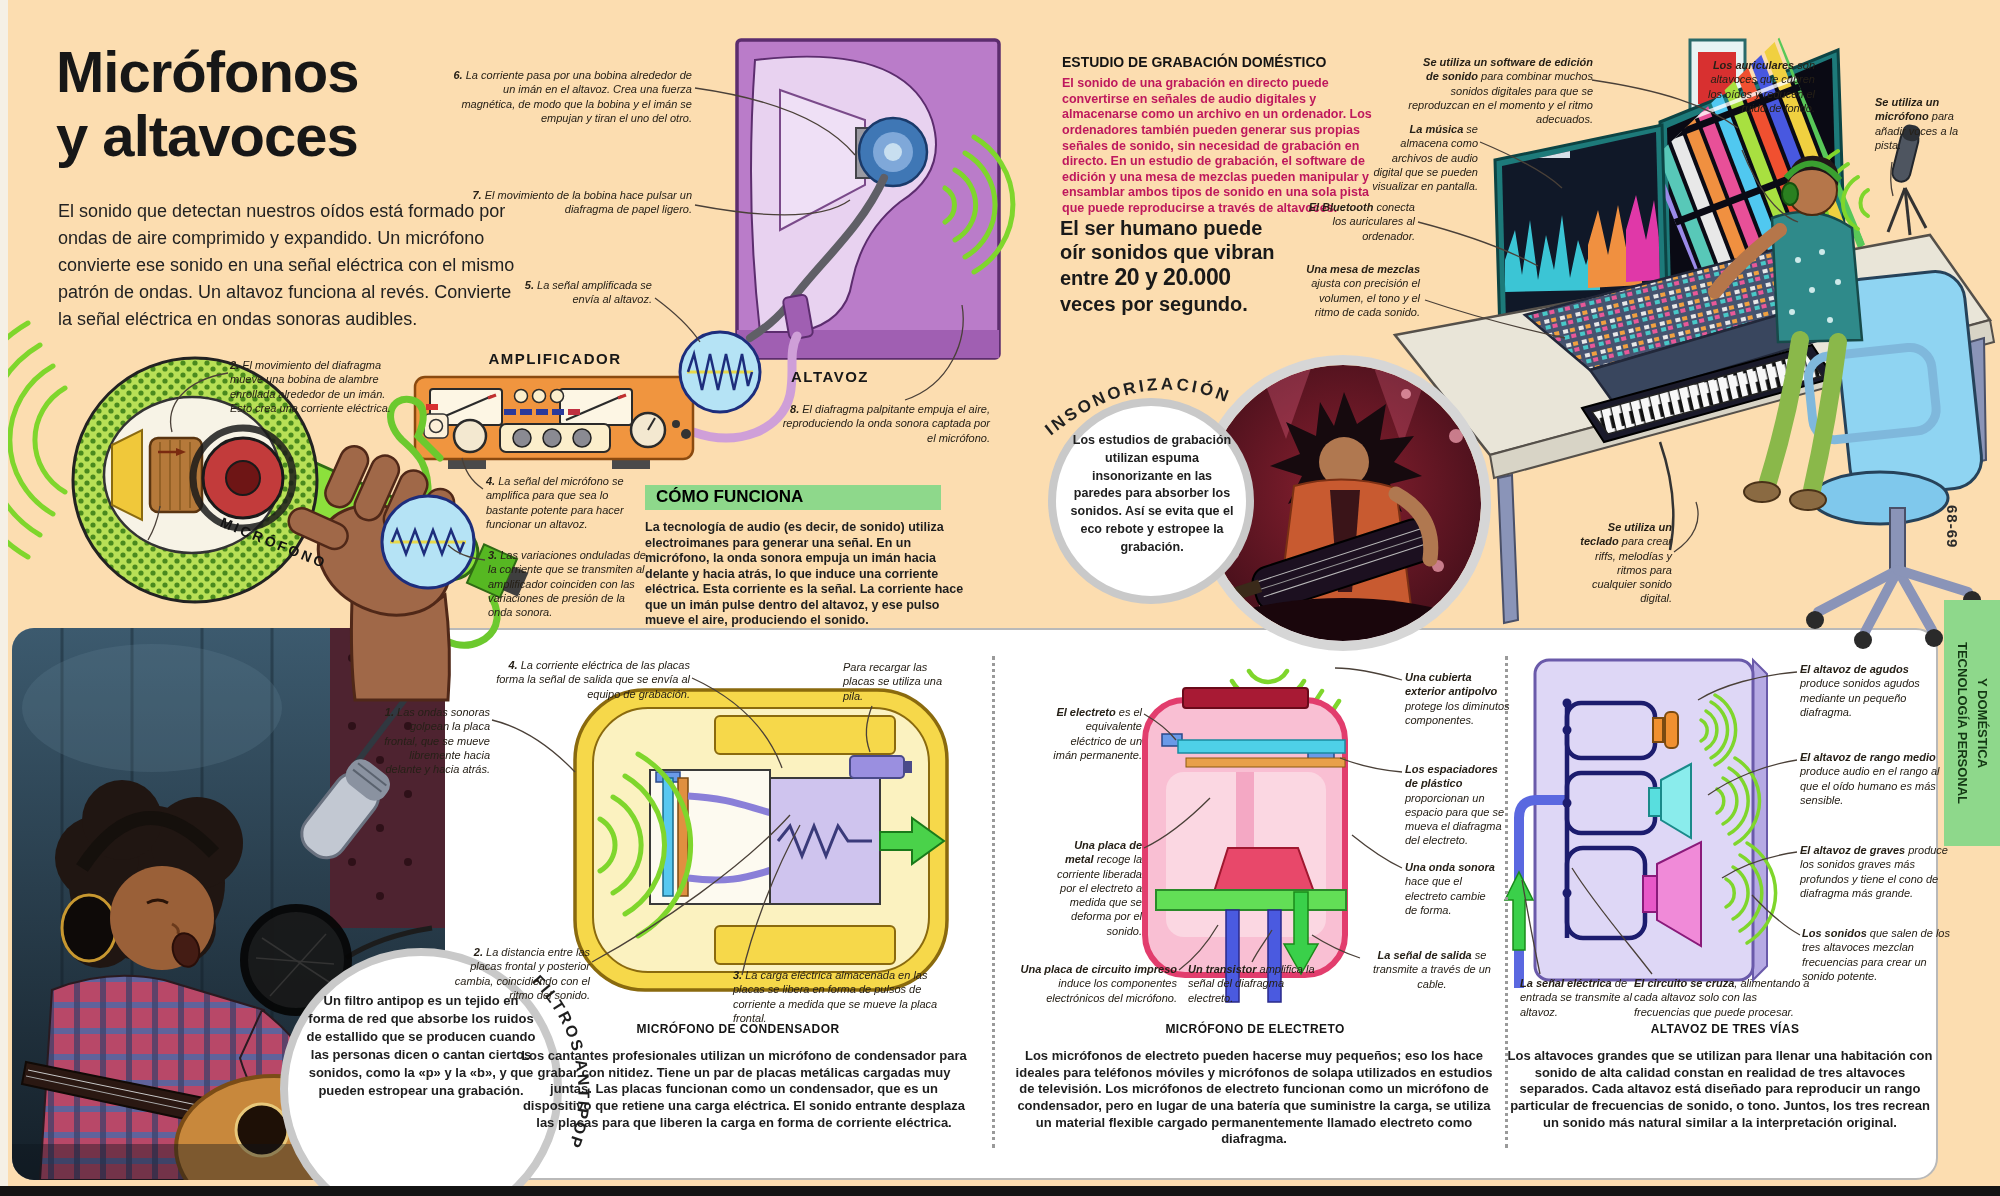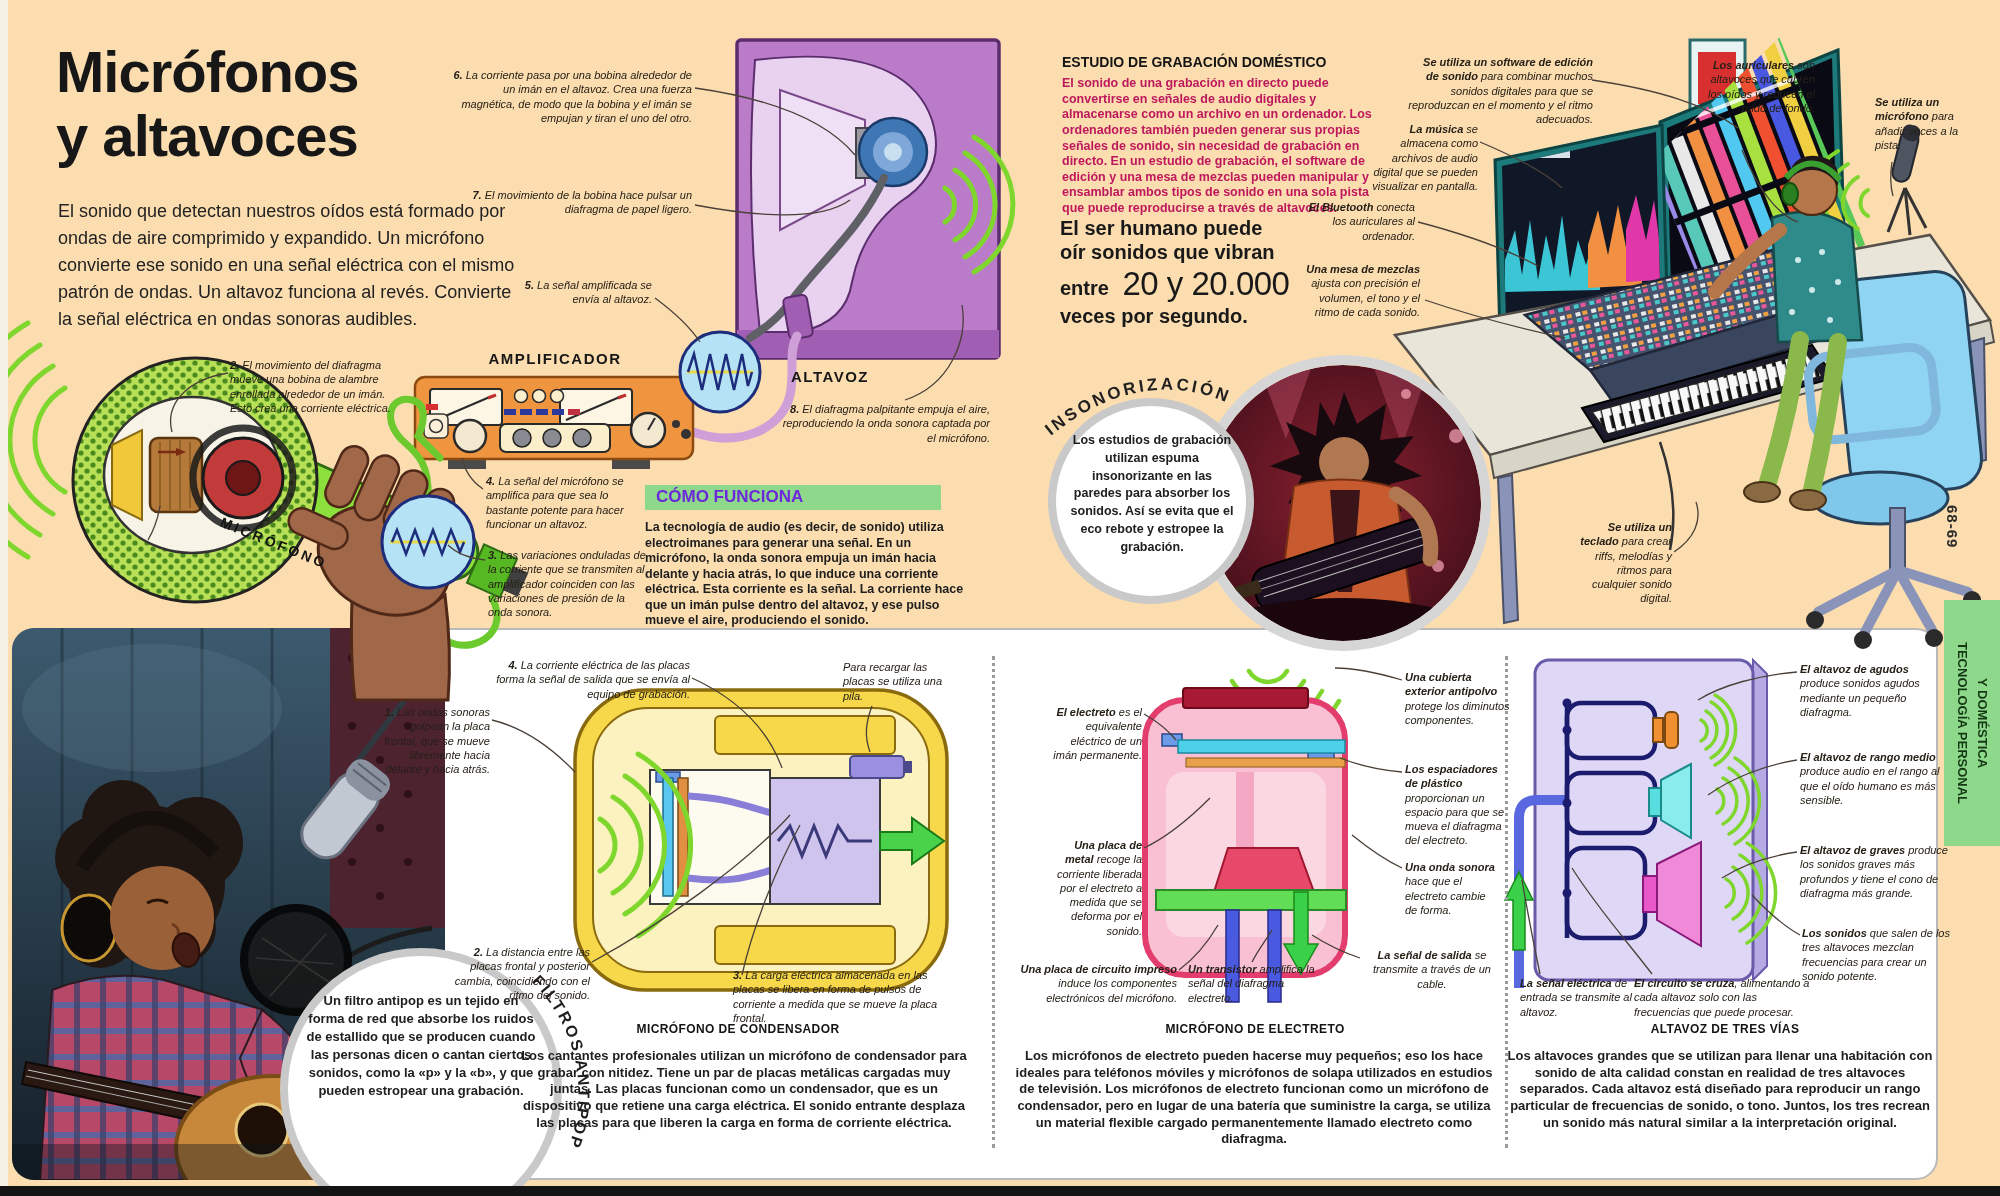"20 y 20.000" #quote .big { font-size: 33px -> 23px; font-weight: 400 -> 700; margin-left: 8px -> none }
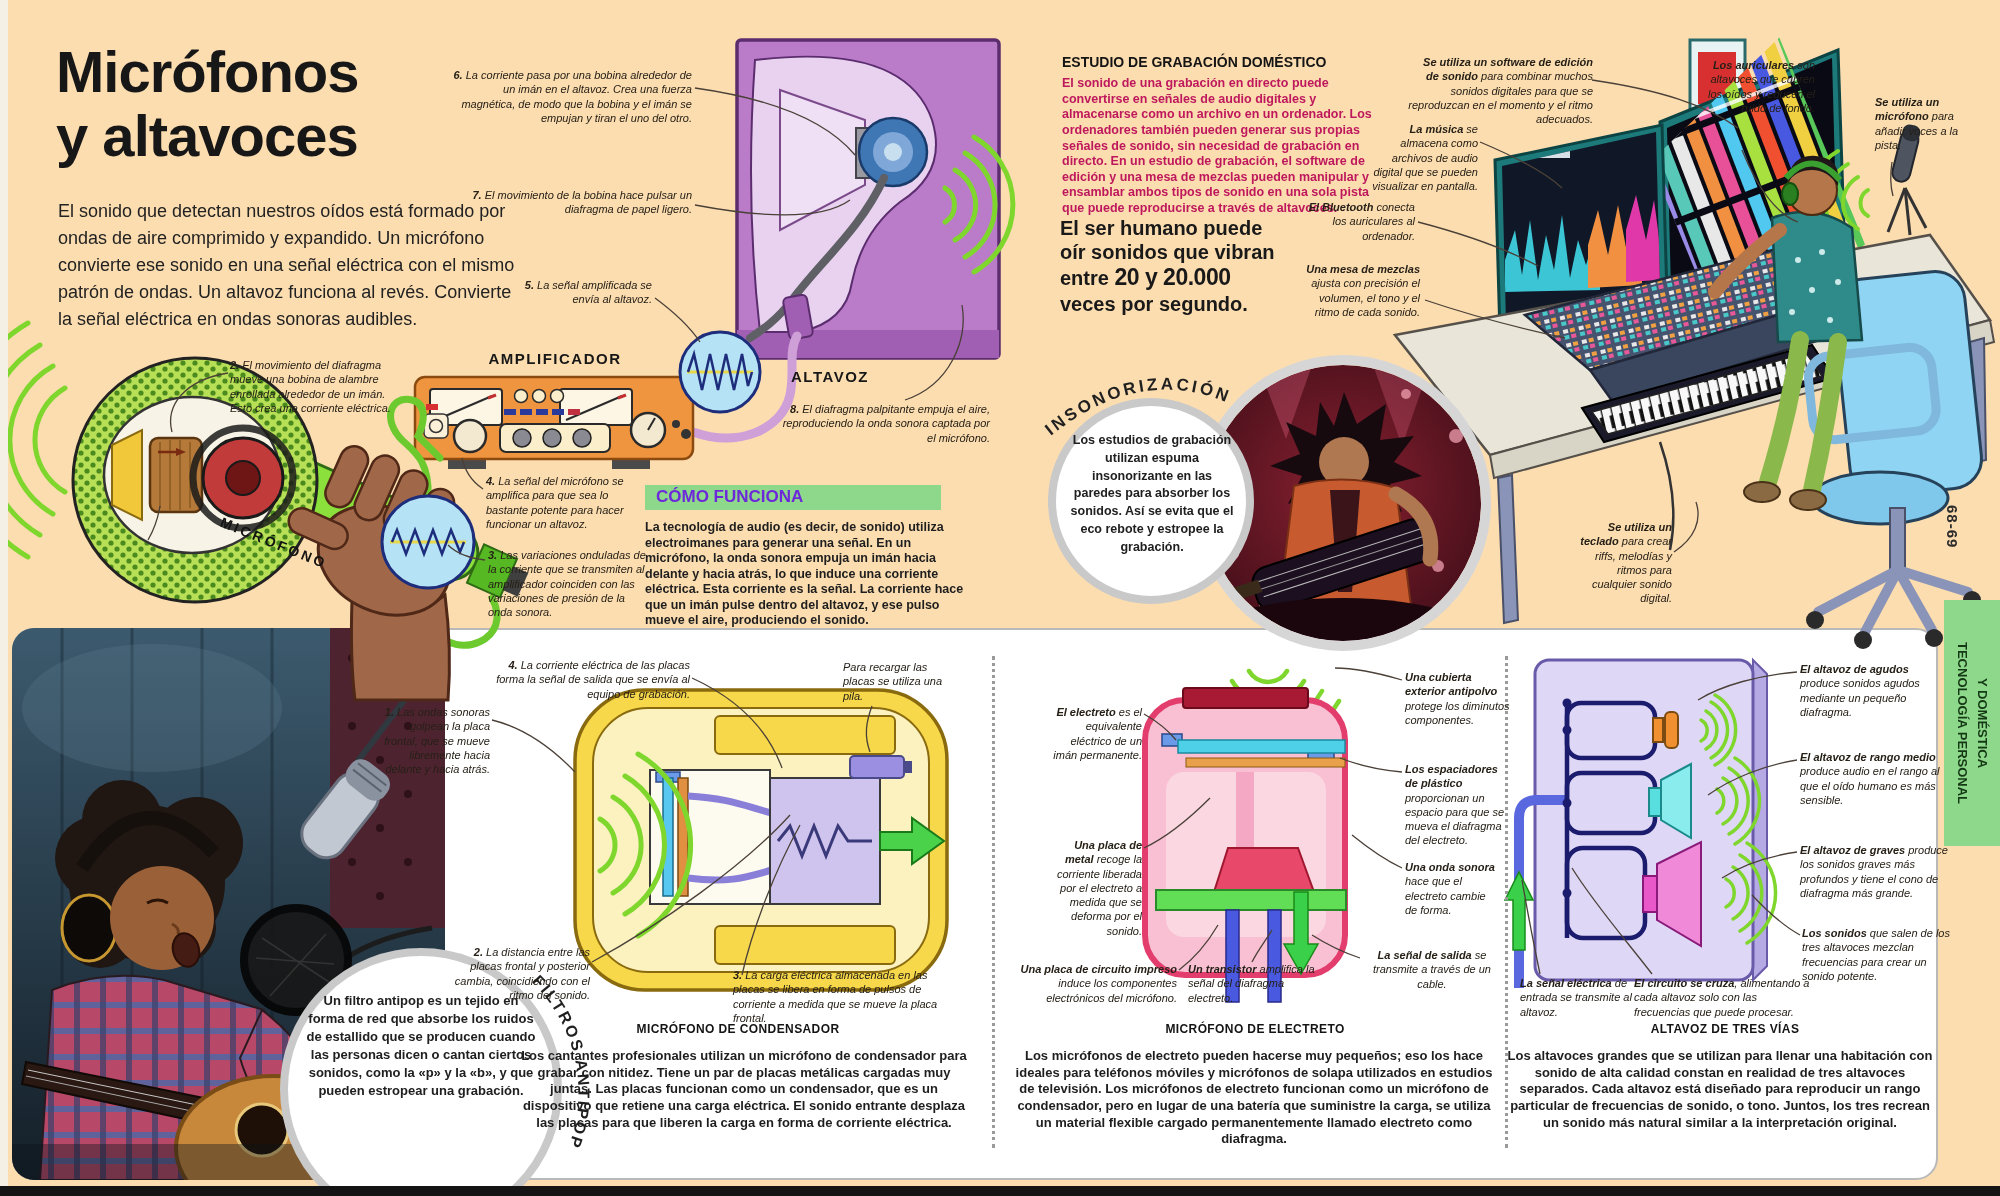"CÓMO FUNCIONA" #como-title { color: #6d28d9 -> #000000 }
